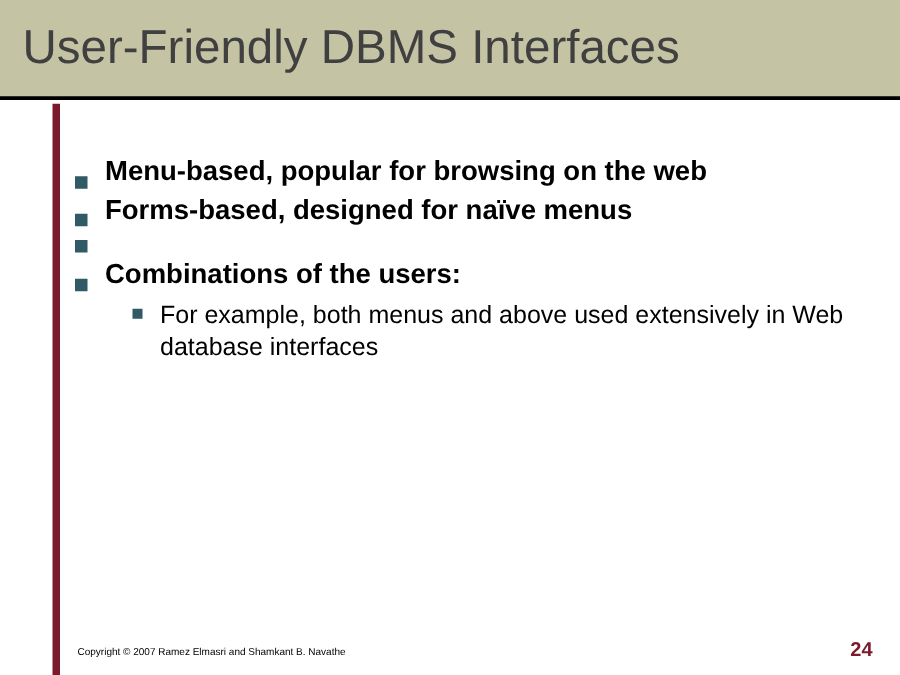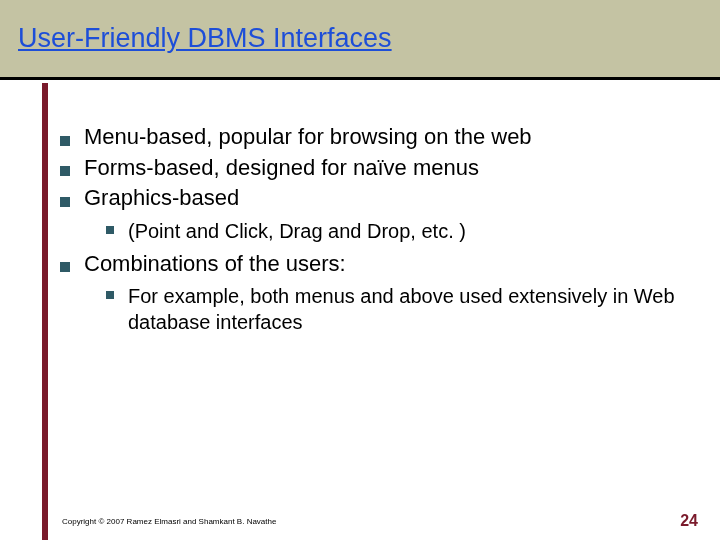"User-Friendly DBMS Interfaces" .title-band h1 { color: #1d4ed8 -> #404040; font-size: 27px -> 38px; text-decoration: underline -> none }
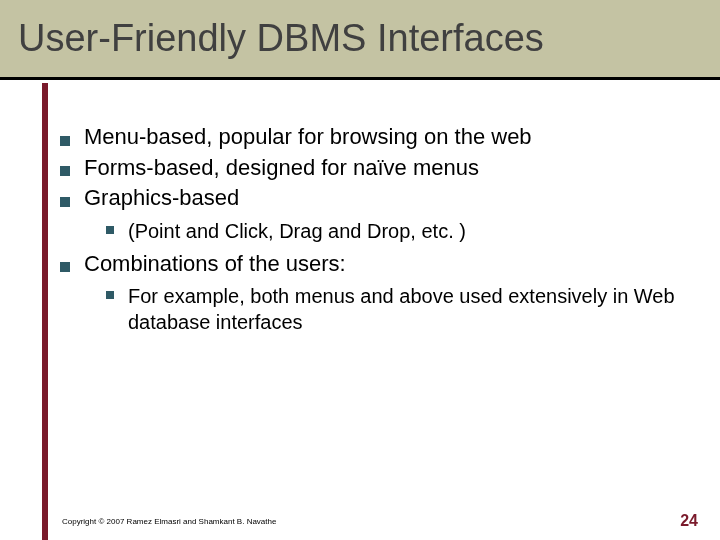"Menu-based, popular for browsing on" .lvl1 { align-items: center -> flex-end; font-weight: none -> bold }
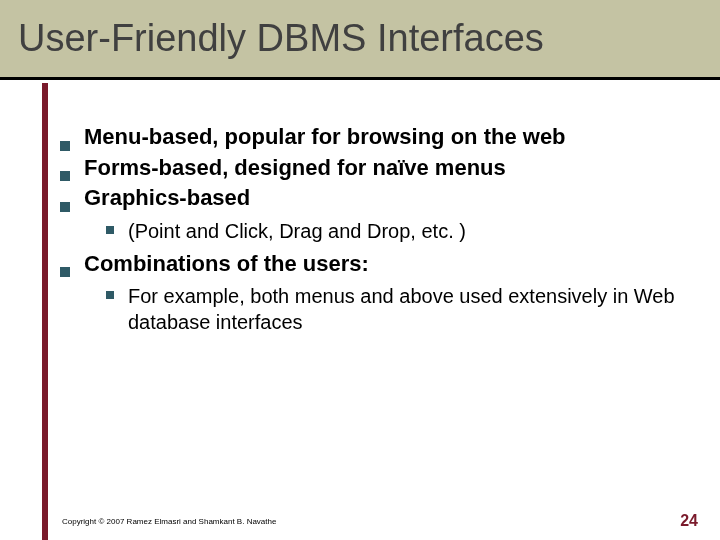"Graphics-based" span { html: <span>Graphics-based</span> -> none }
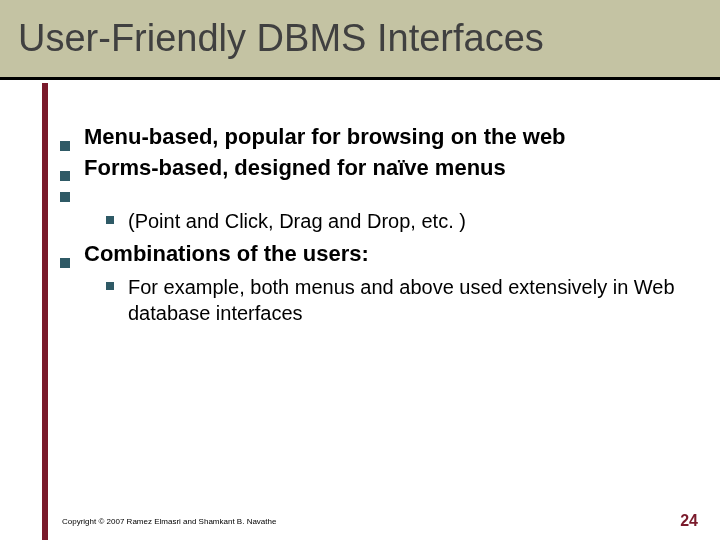"(Point and Click, Drag and" div.lvl2 { html: <div> <span></span> <span>(Point and Click, Drag and Drop, etc. )</span> </div> -> none }
